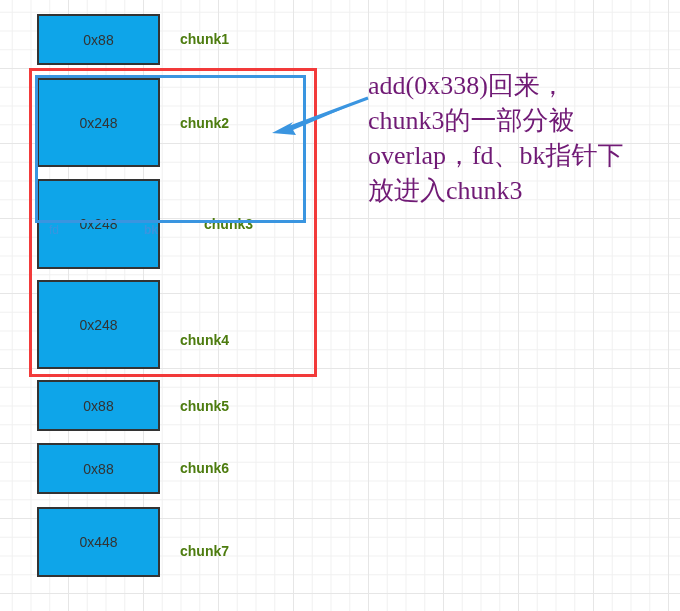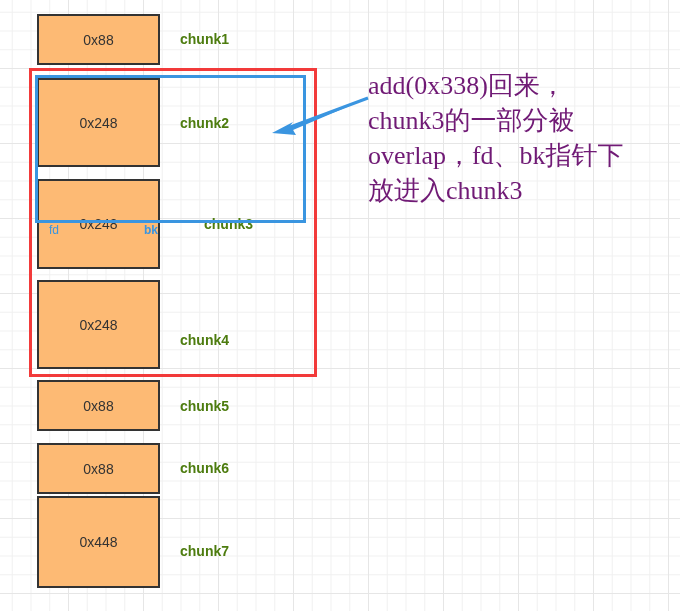"0x88" .chunk { background: #fdba74 -> #0ea5e9 }
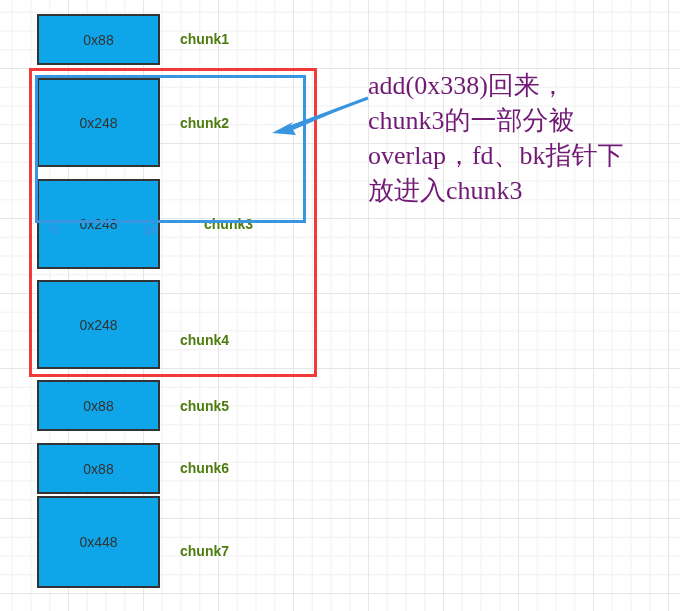"0x448" div.chunk { height: 92px -> 70px; top: 496px -> 507px }
